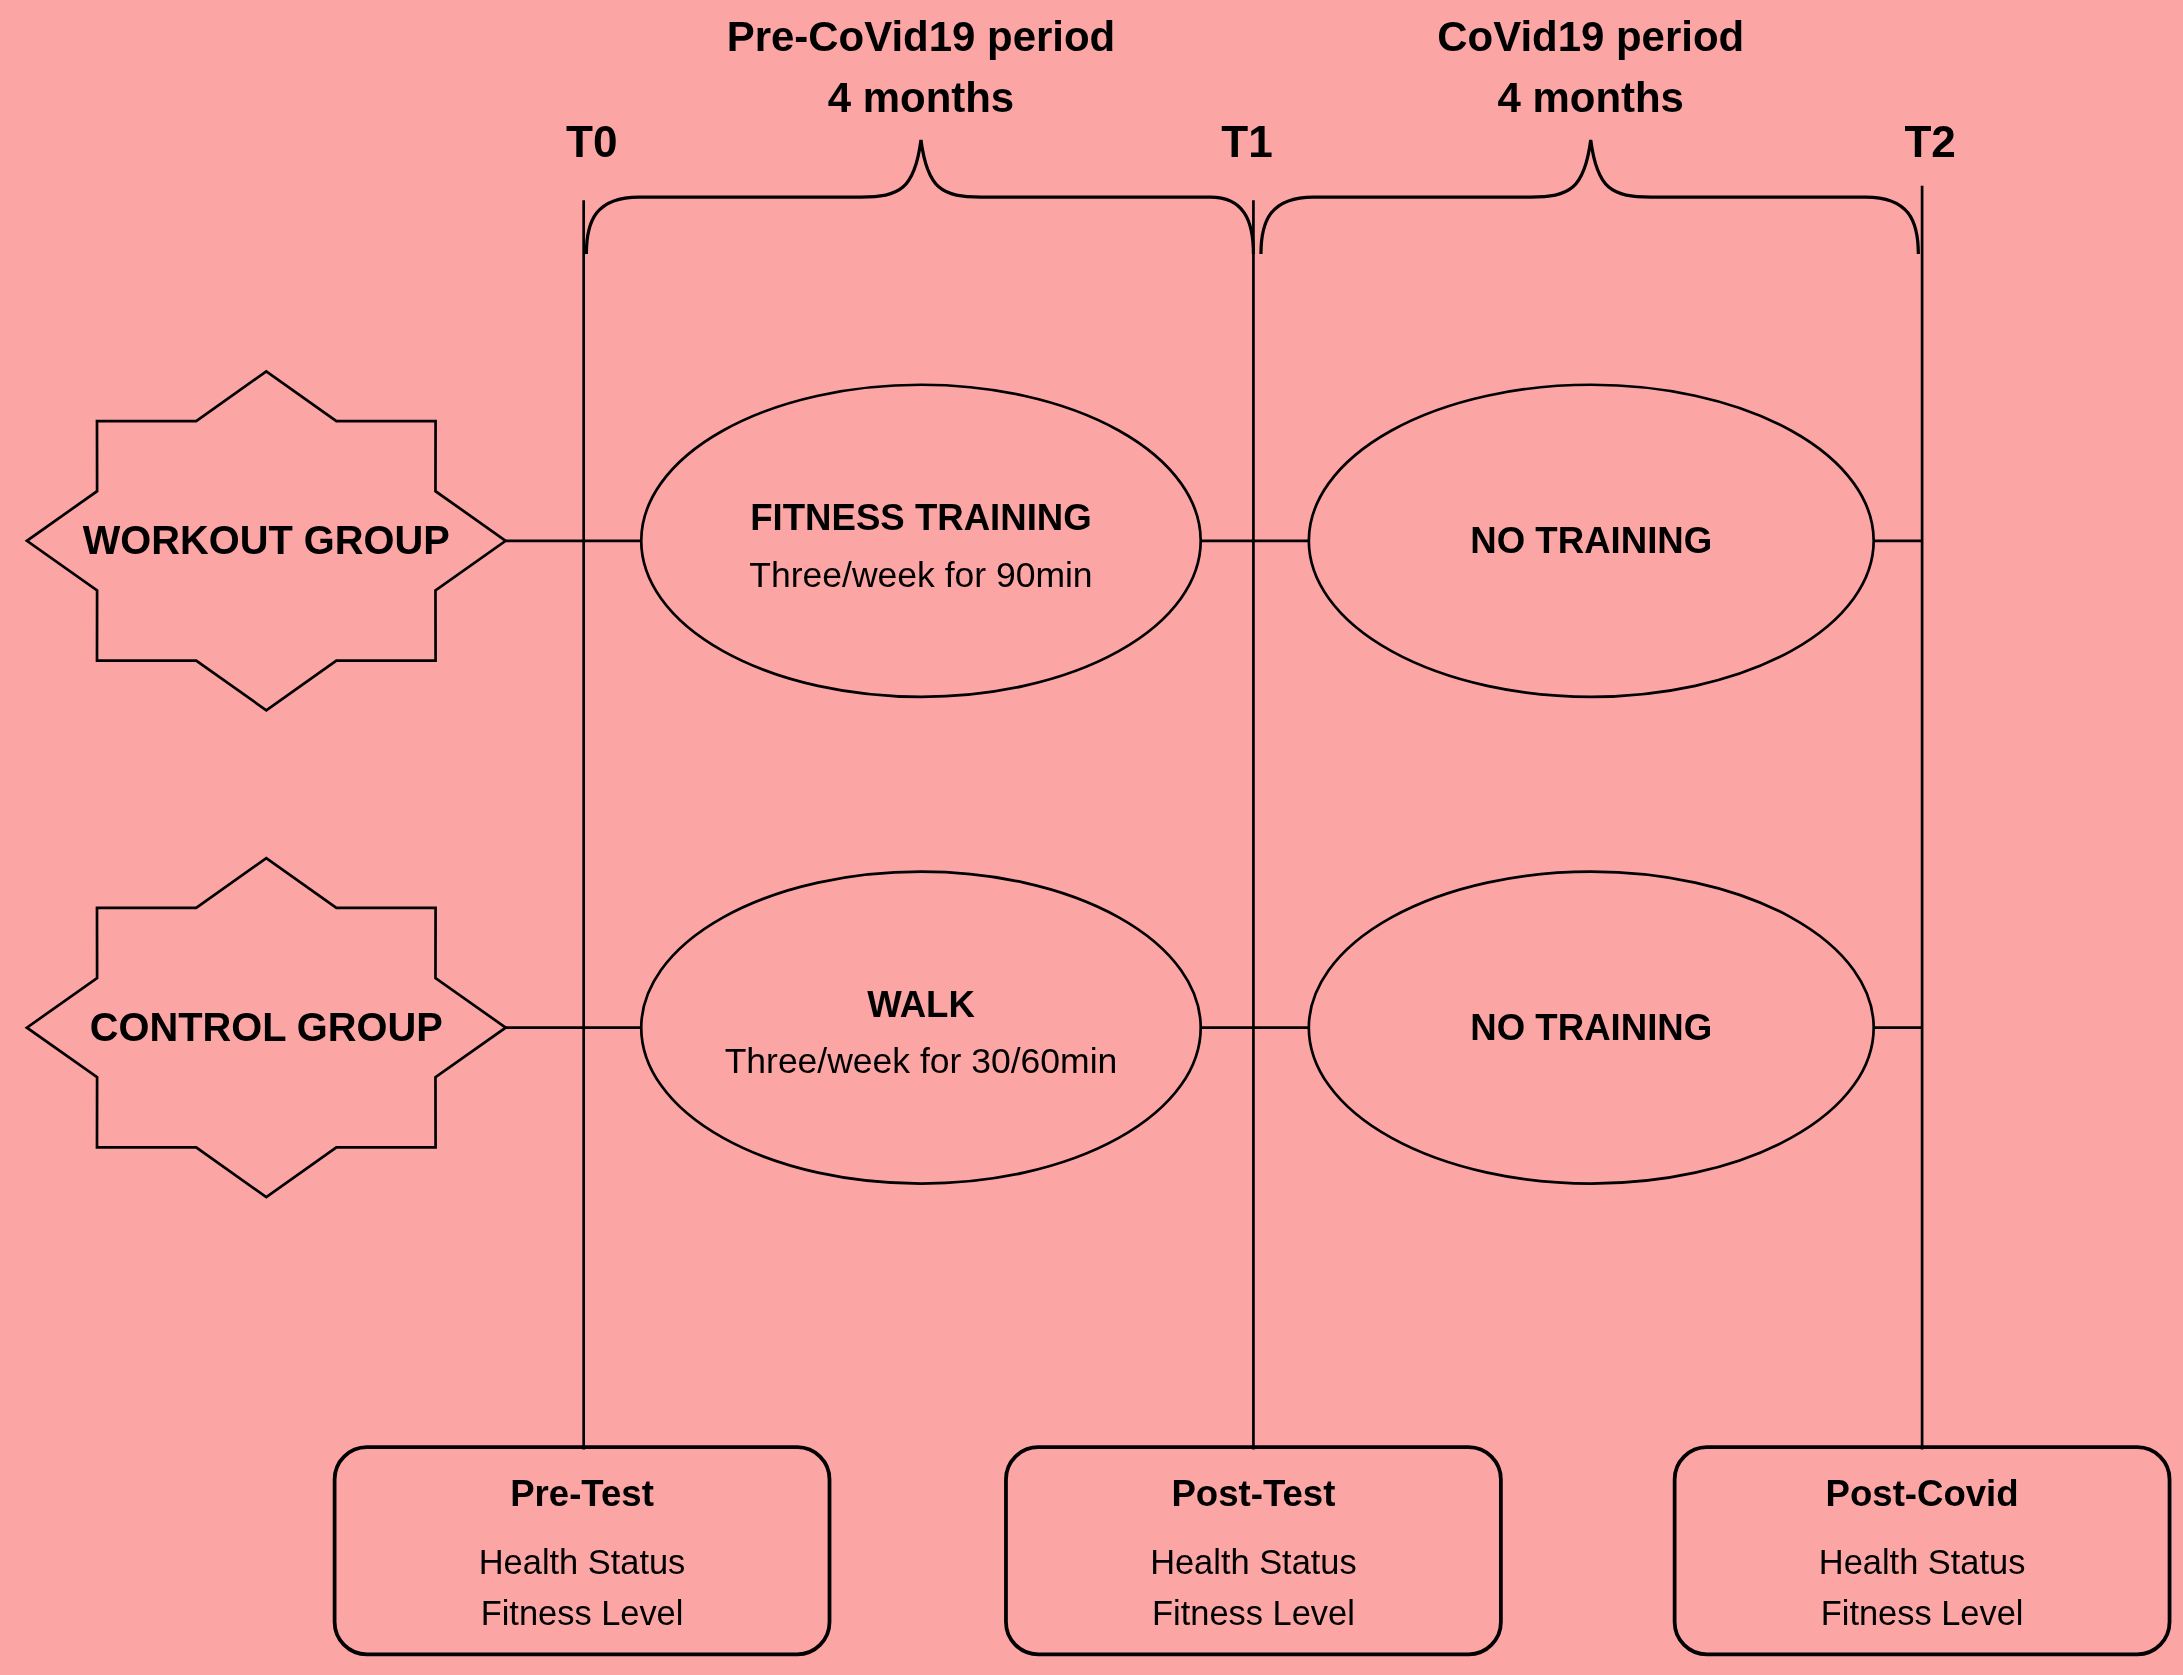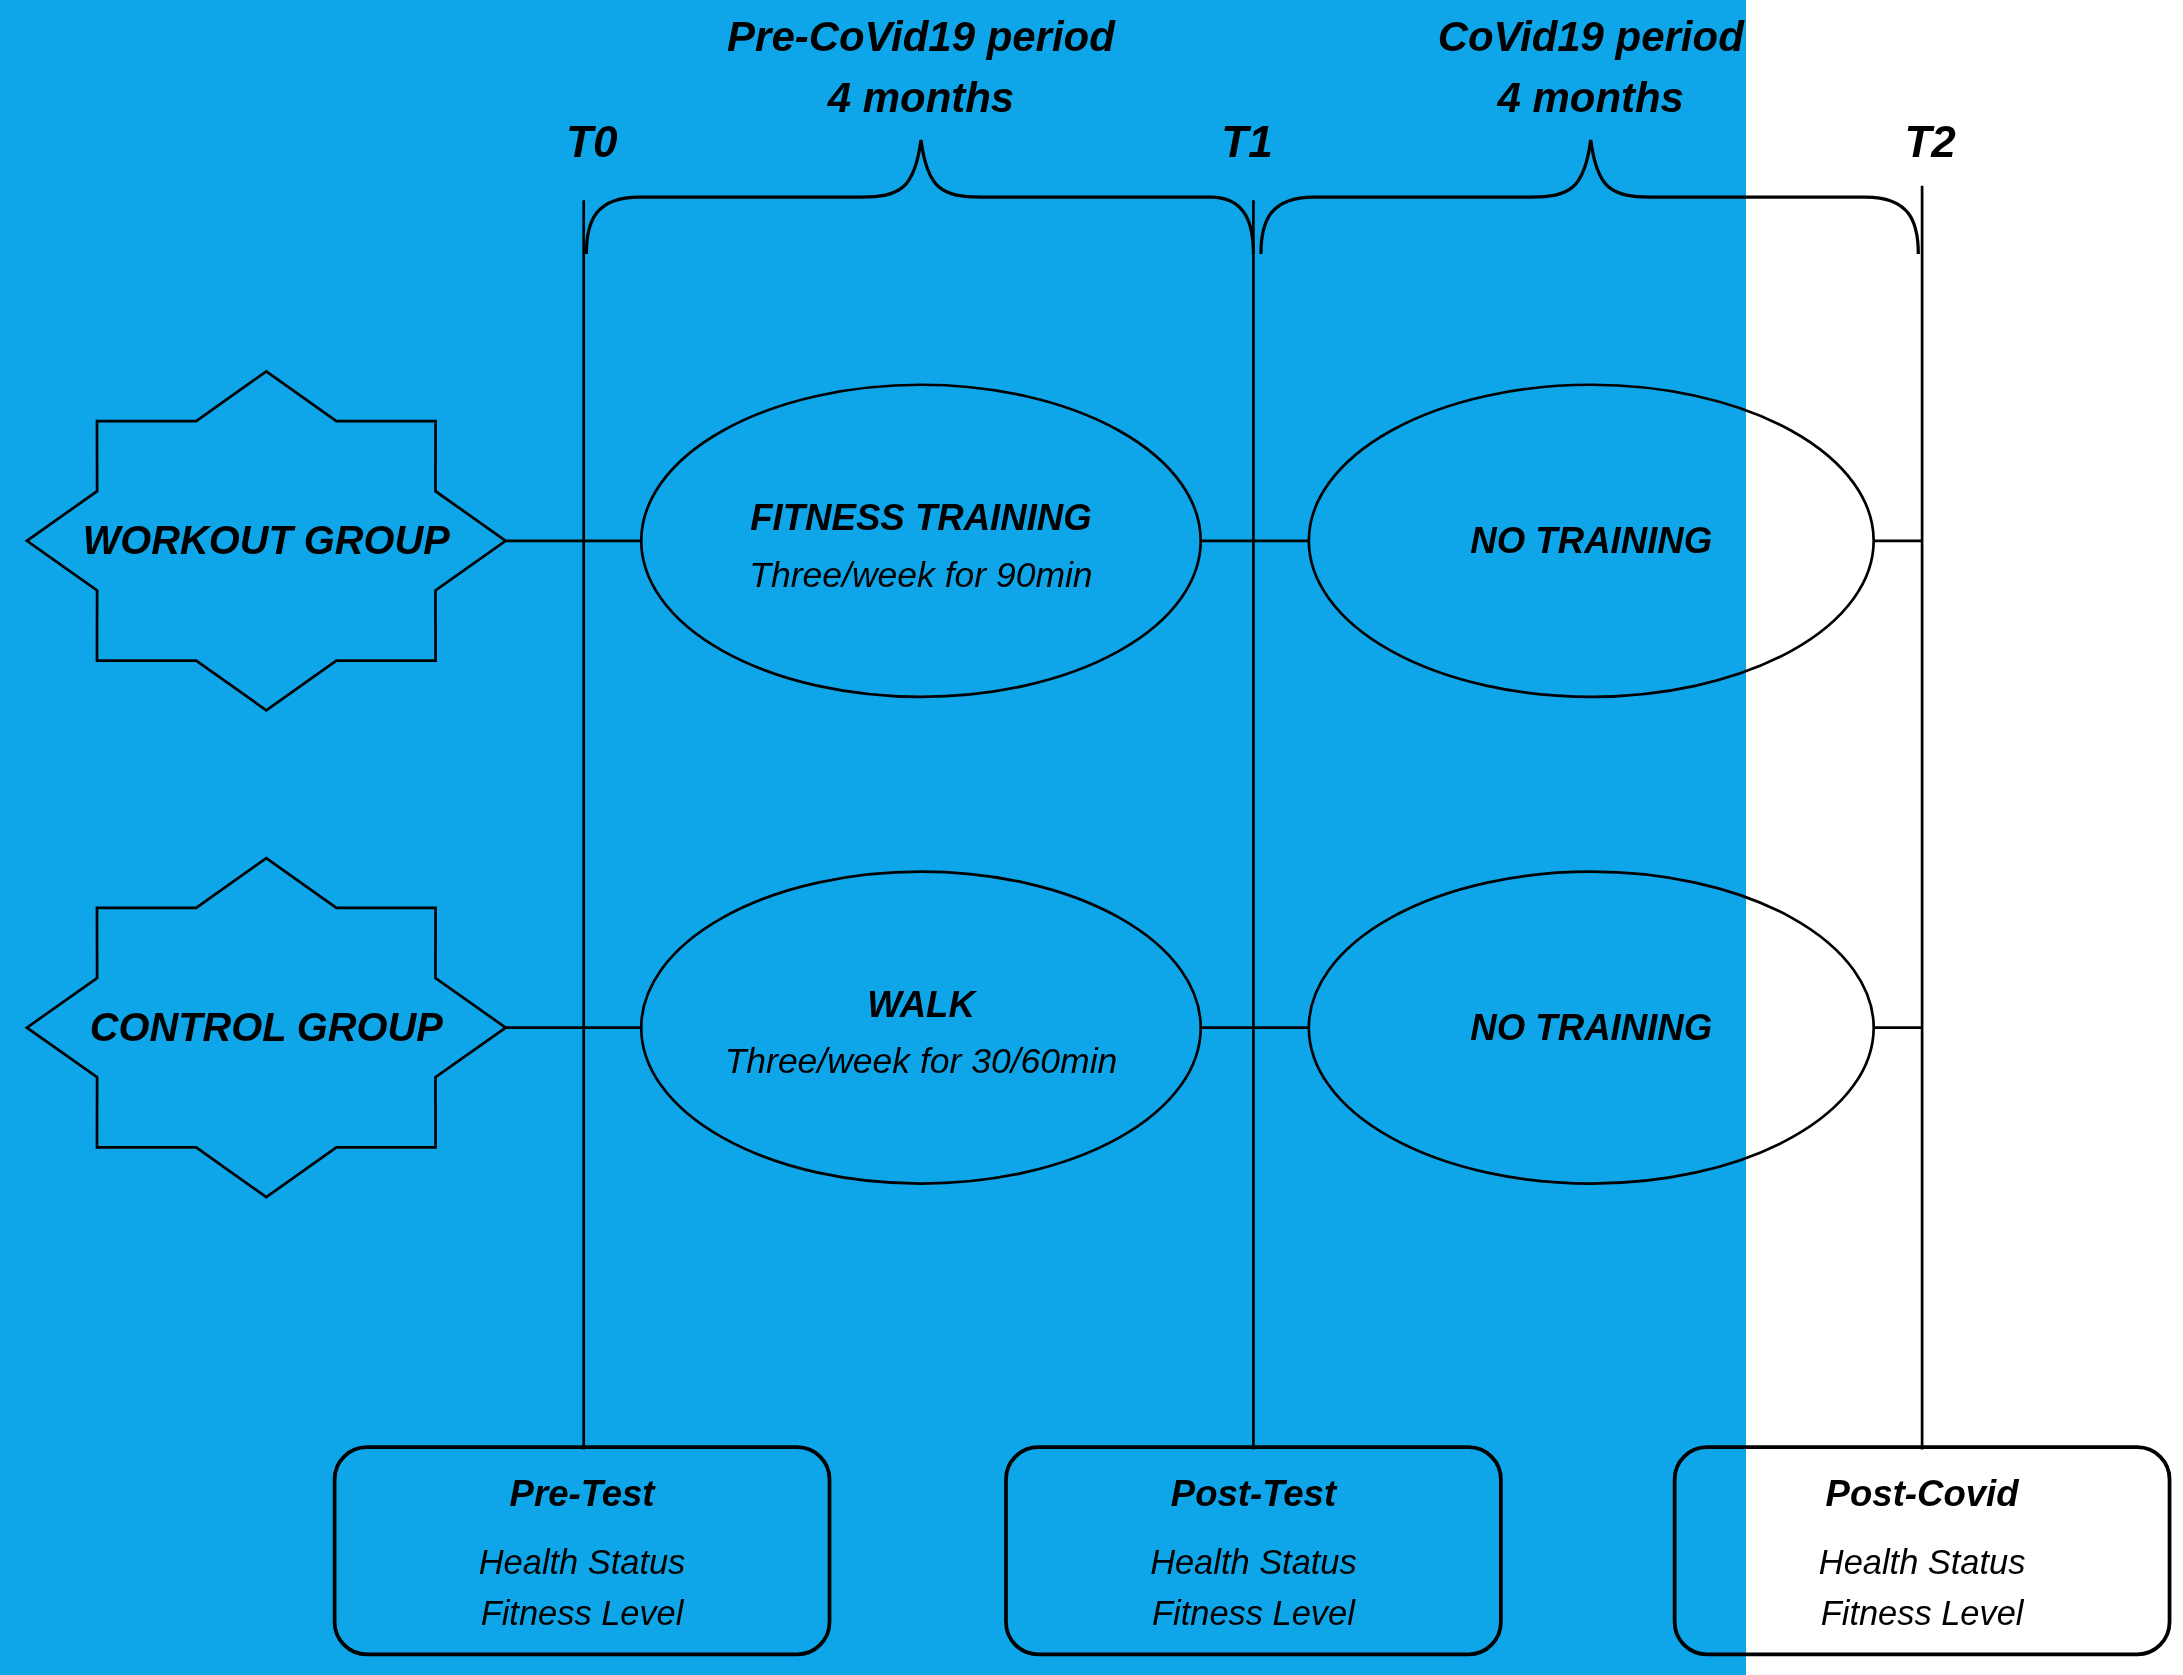"Pre-CoVid19 period" .canvas { background: #0ea5e9 -> #fca5a5; font-style: italic -> none; width: 1746px -> 2183px }
